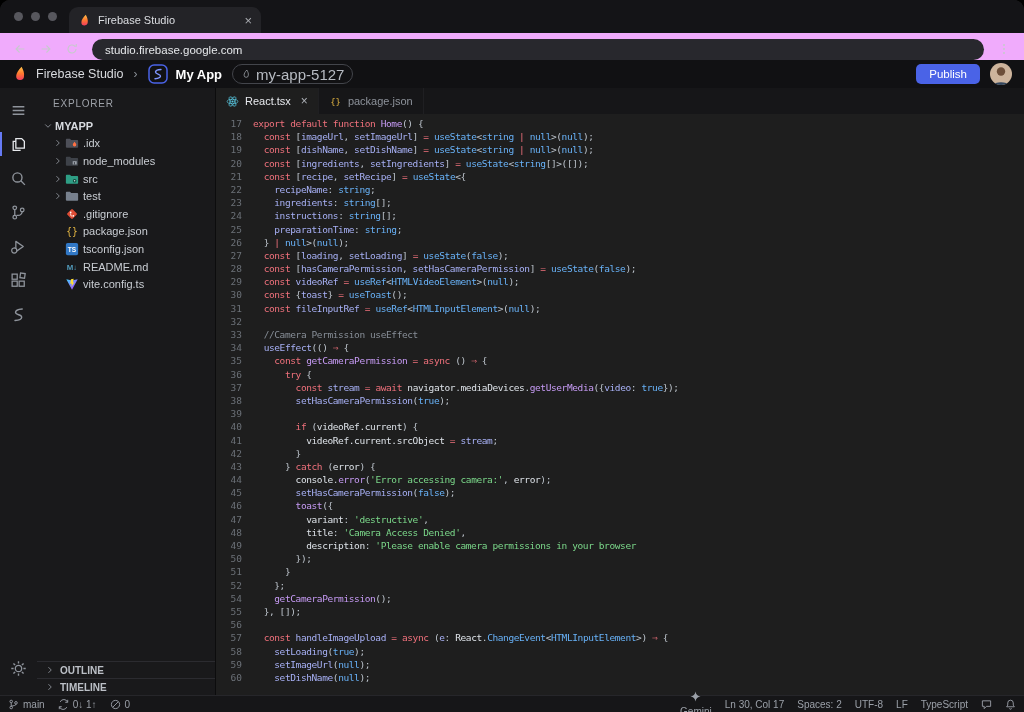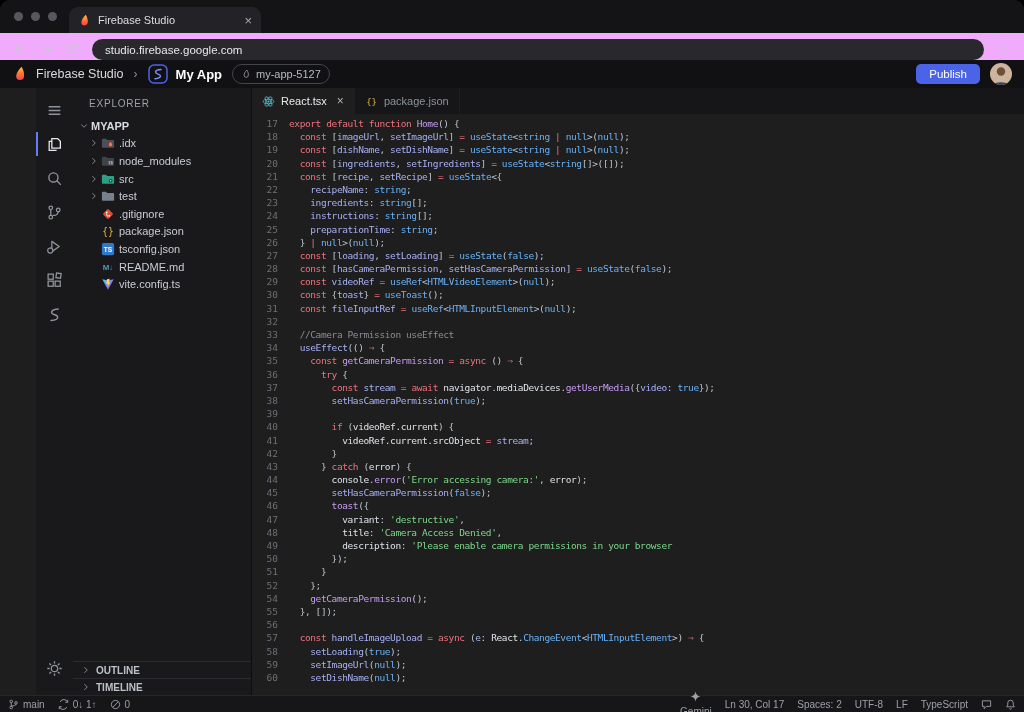"my-app-5127" .wsbadge { font-size: 11px -> 15px }
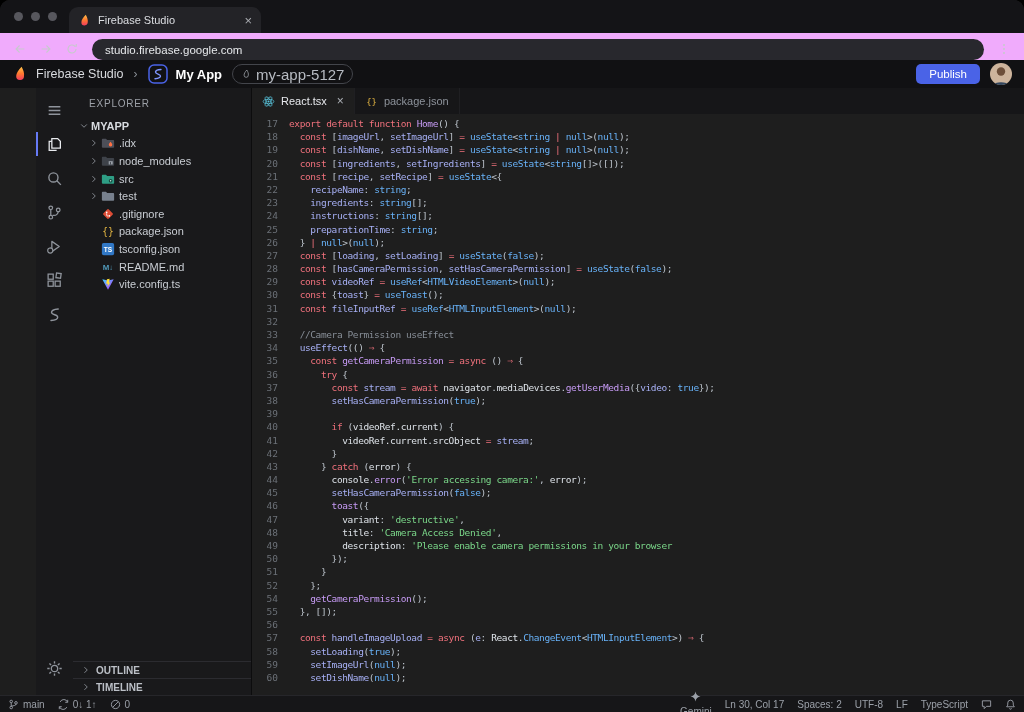"EXPLORER" .main { padding-left: 36px -> none }
